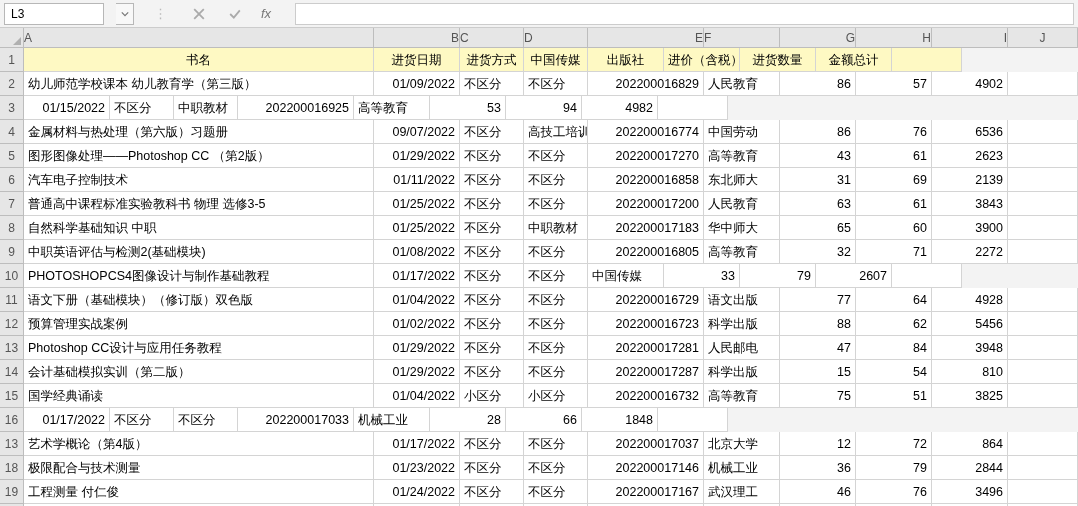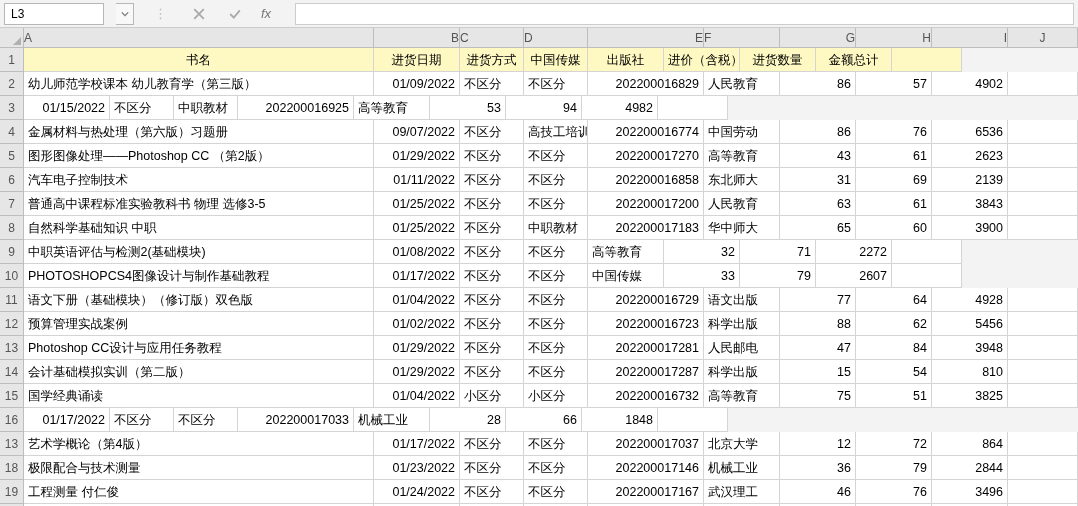"202200016805" div.cell { html: none -> <div>202200016805</div> }
